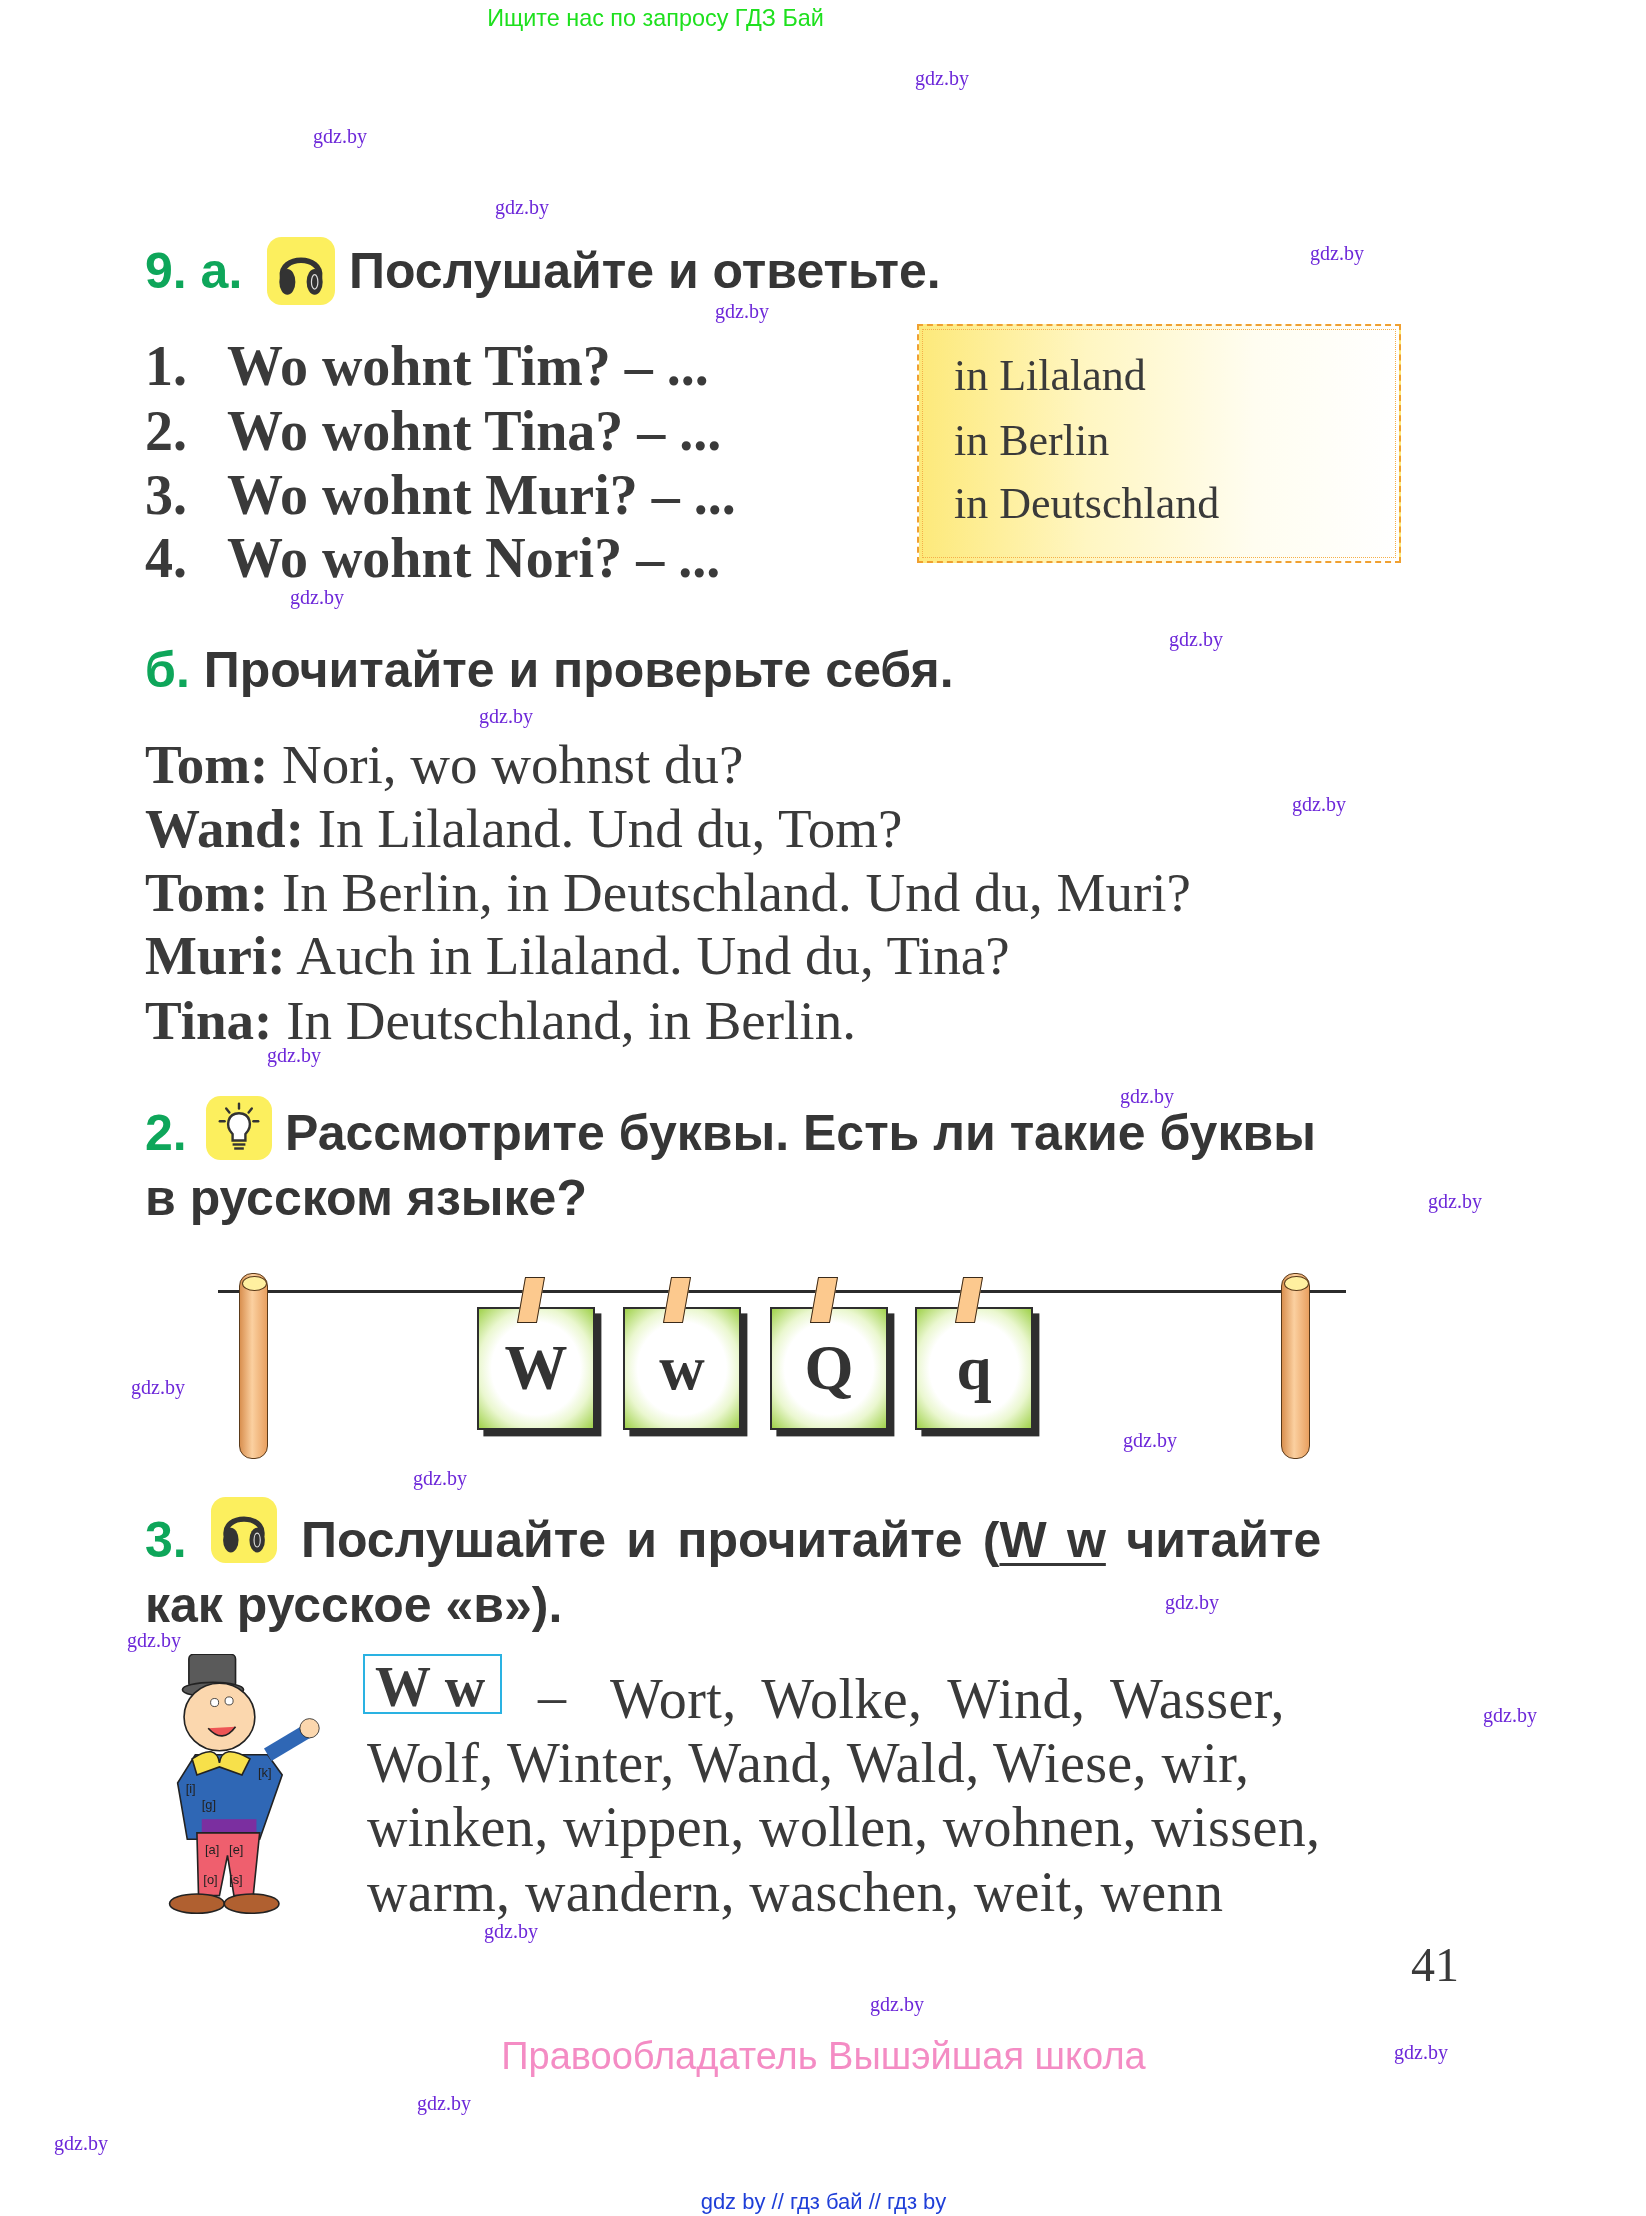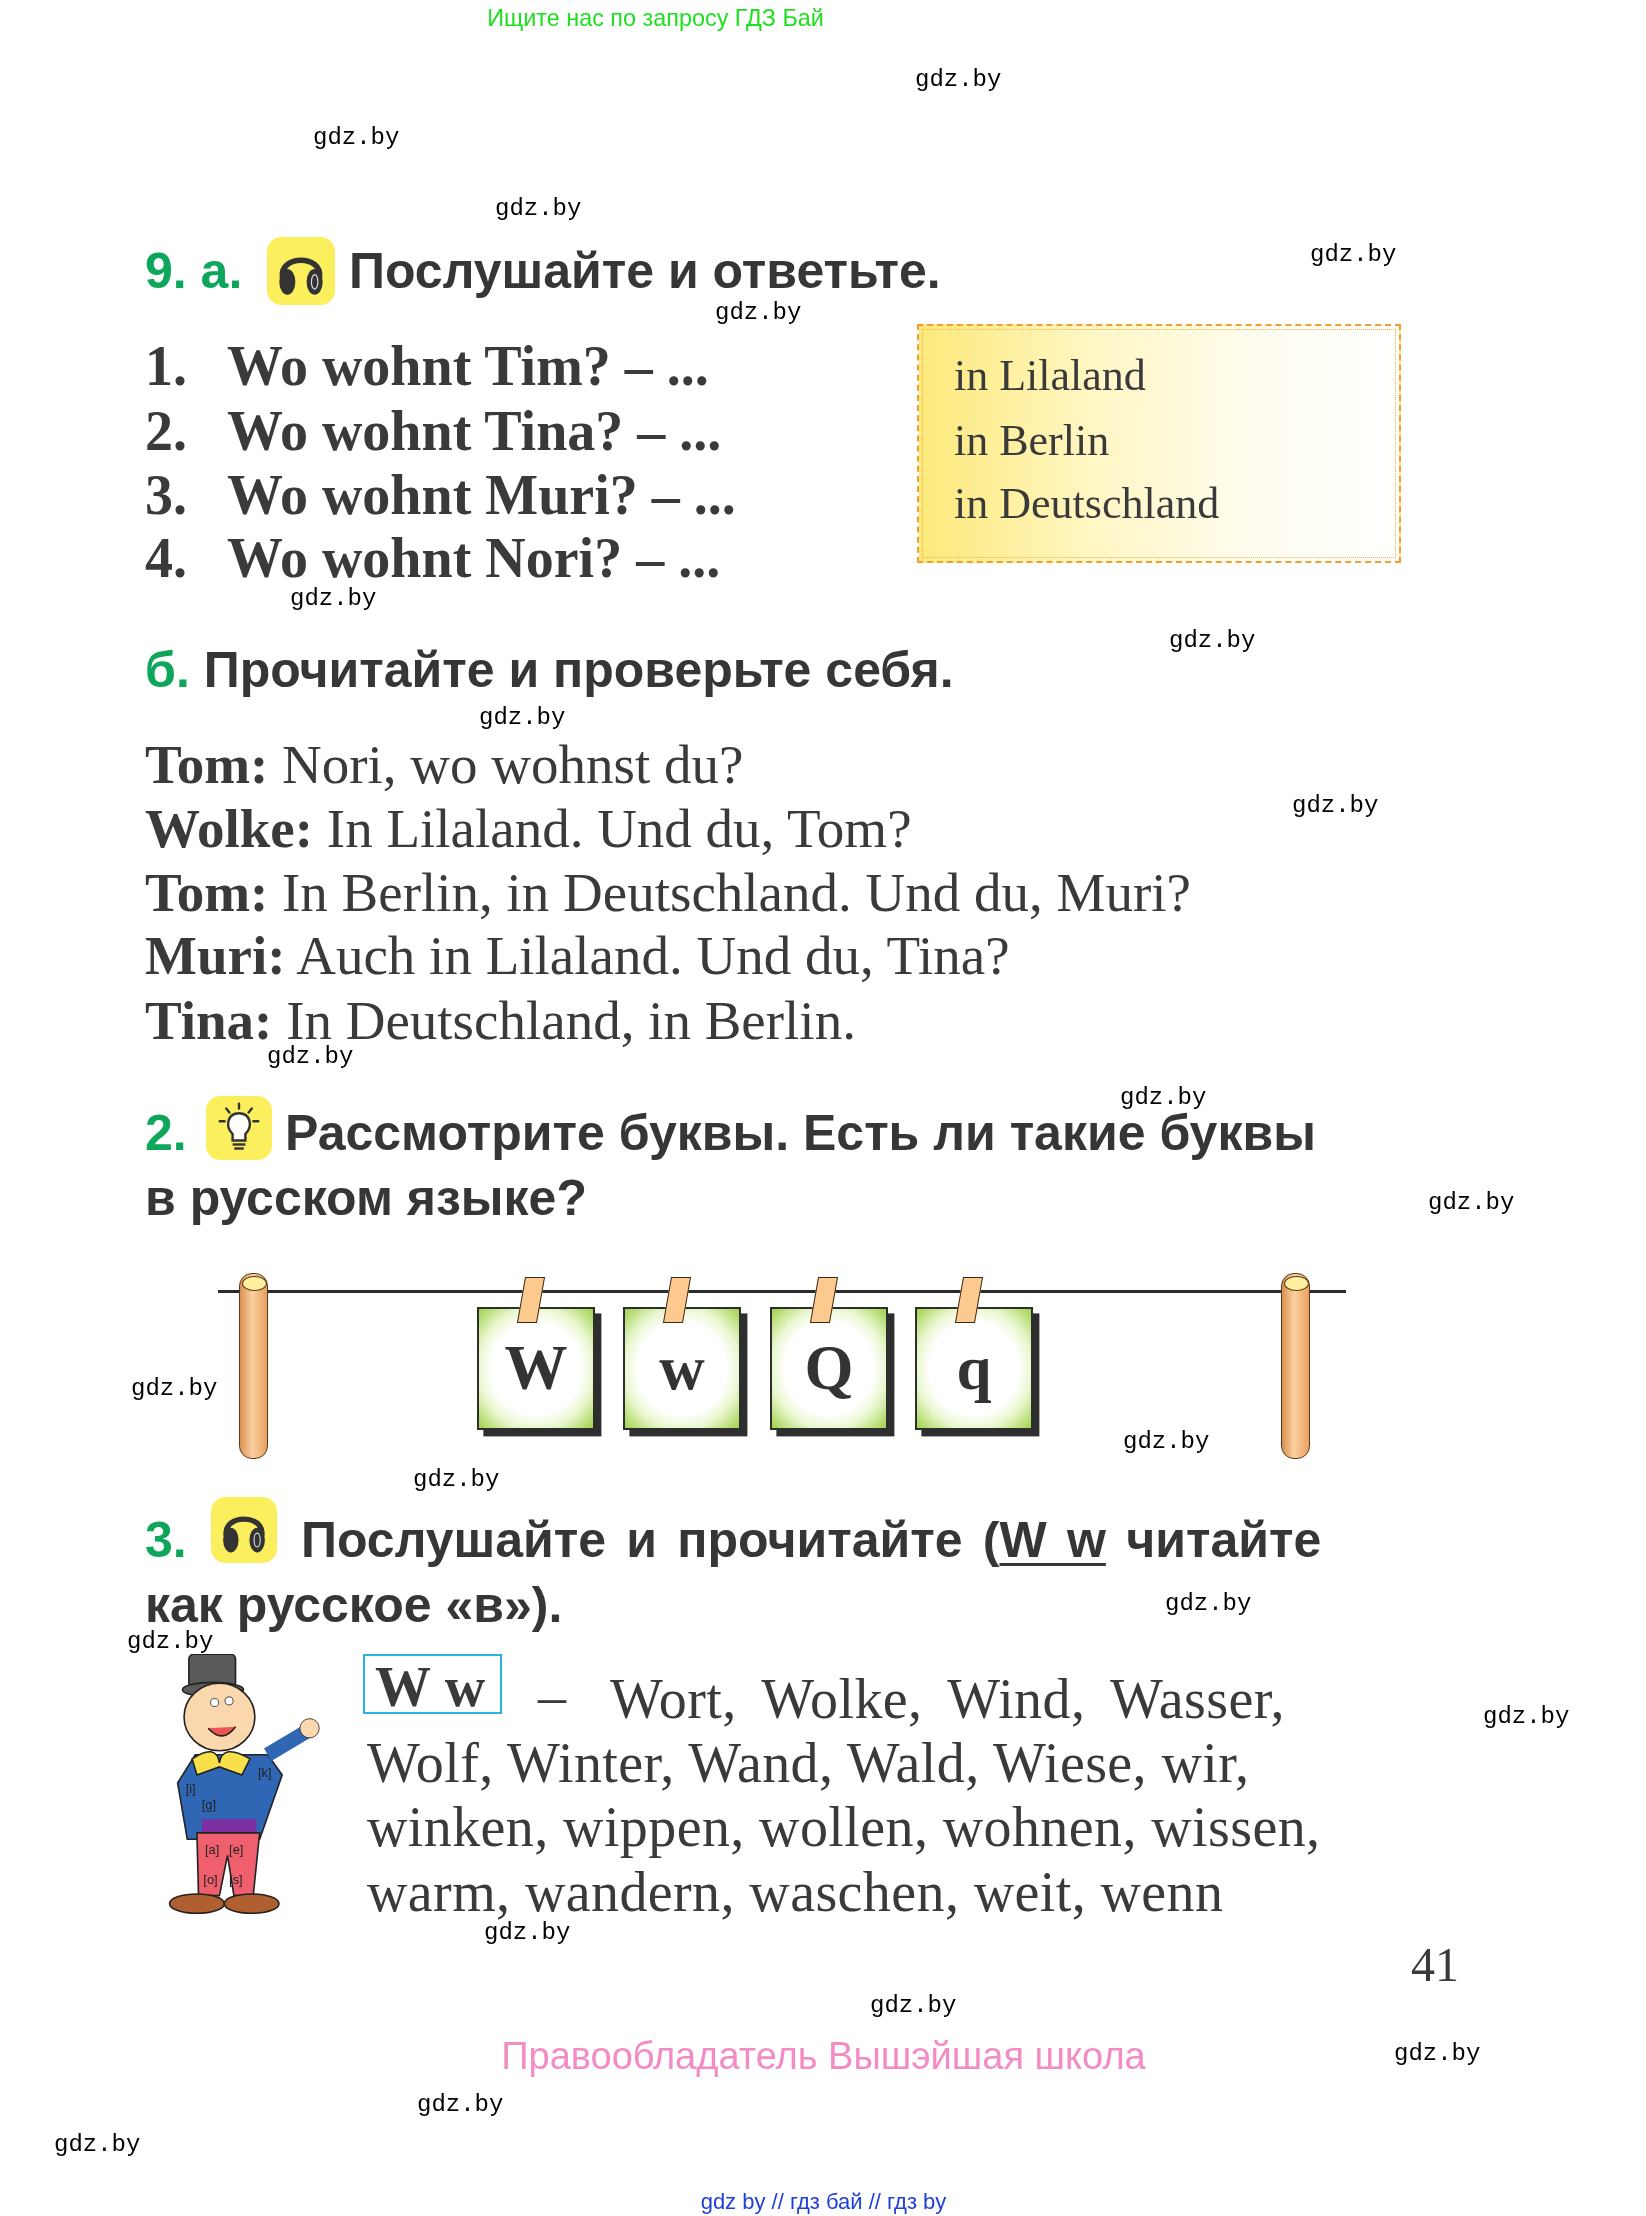"gdz.by" .wm { color: #000000 -> #6d28d9; font-family: Liberation Mono, monospace -> Liberation Serif, serif; font-size: 24px -> 20px }
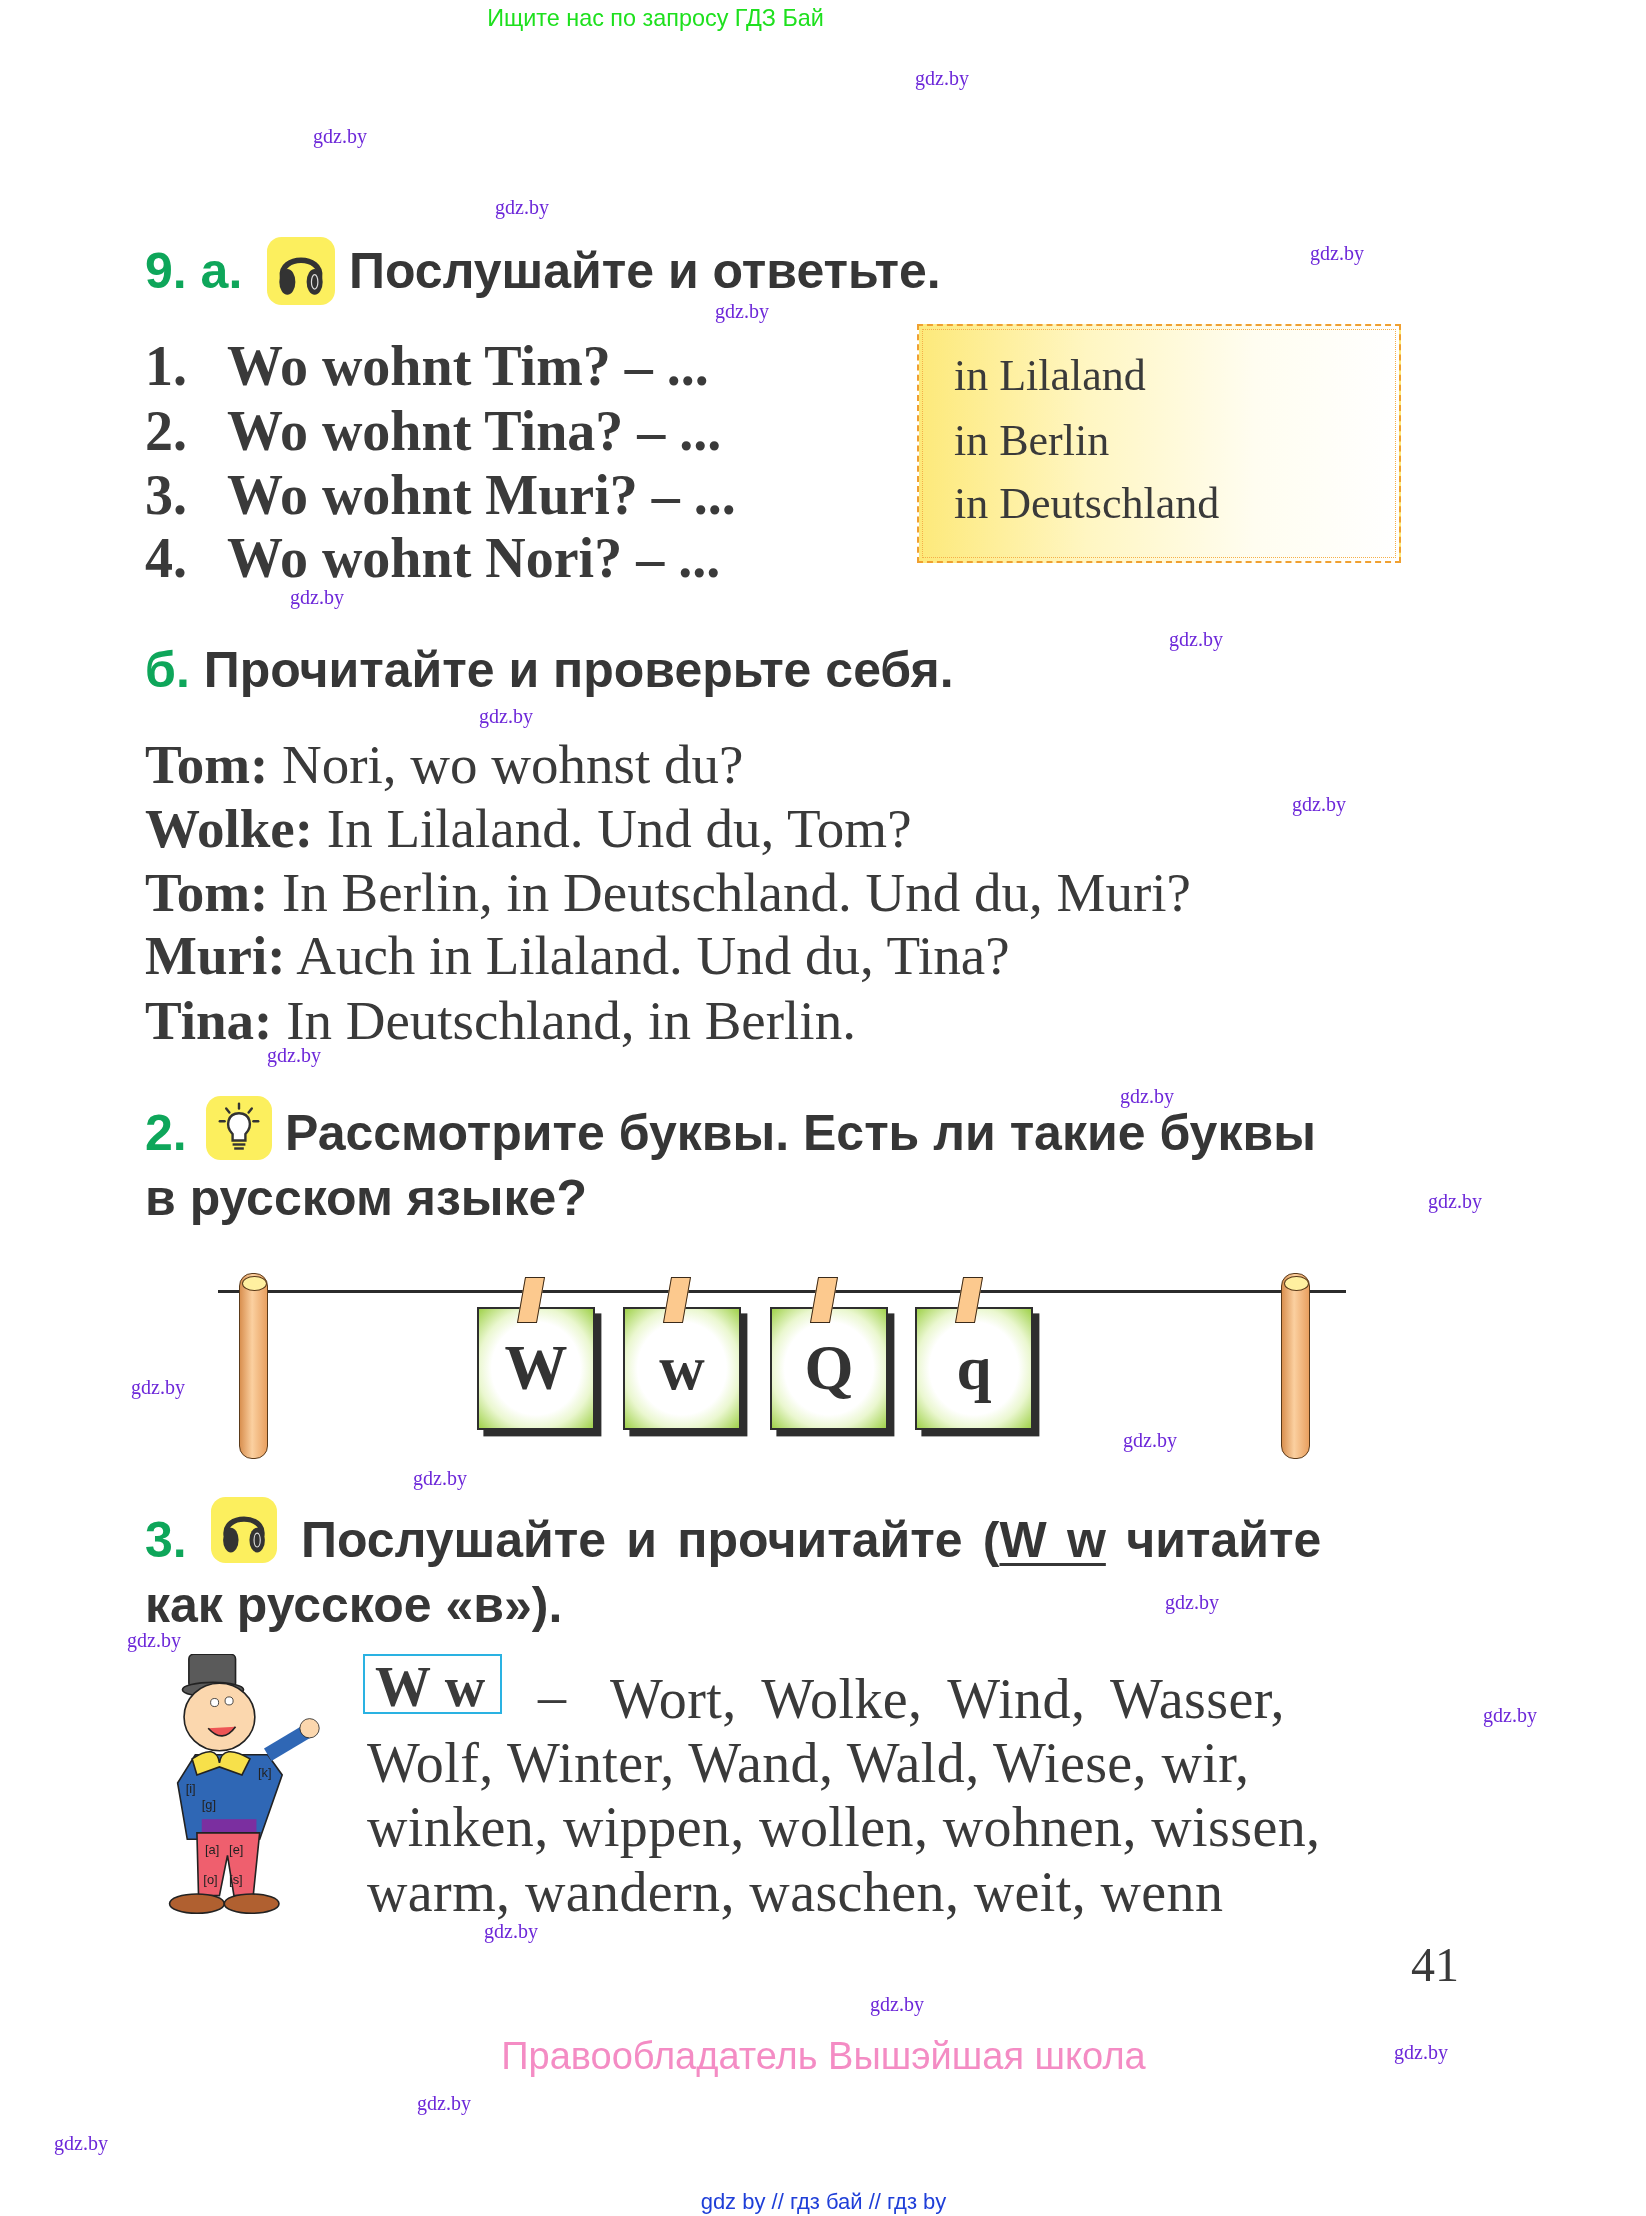"Wolke:" span.speaker { text: Wolke -> Wand }
